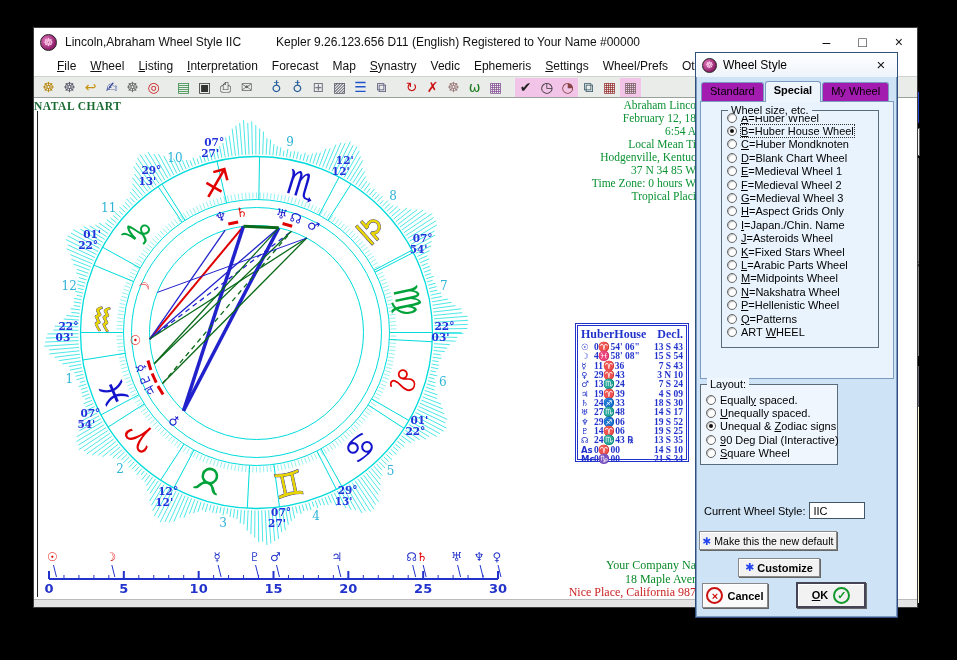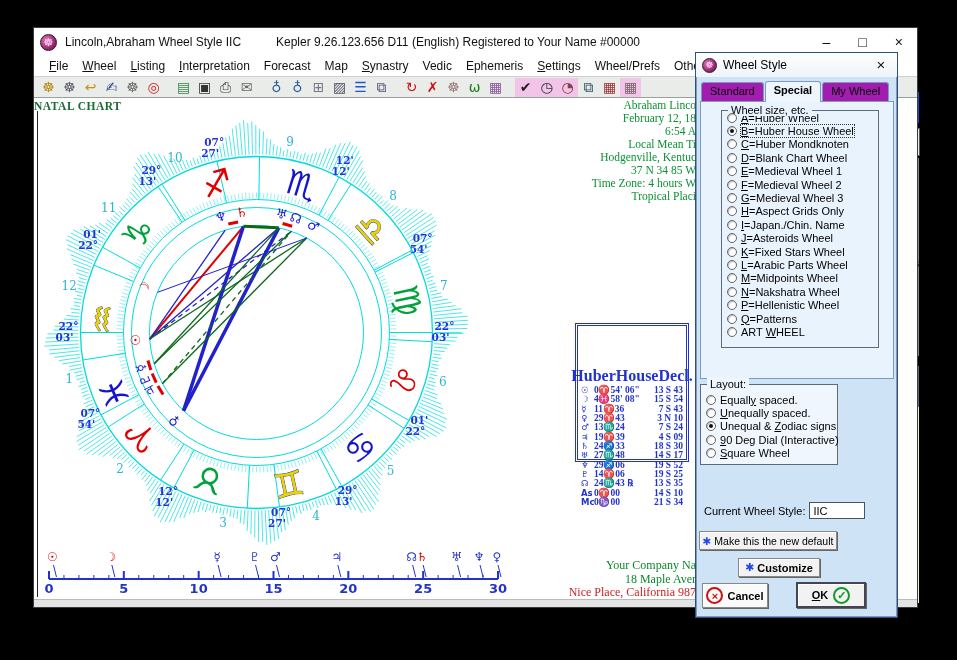"File" .menubar { padding-left: 8px -> 16px }
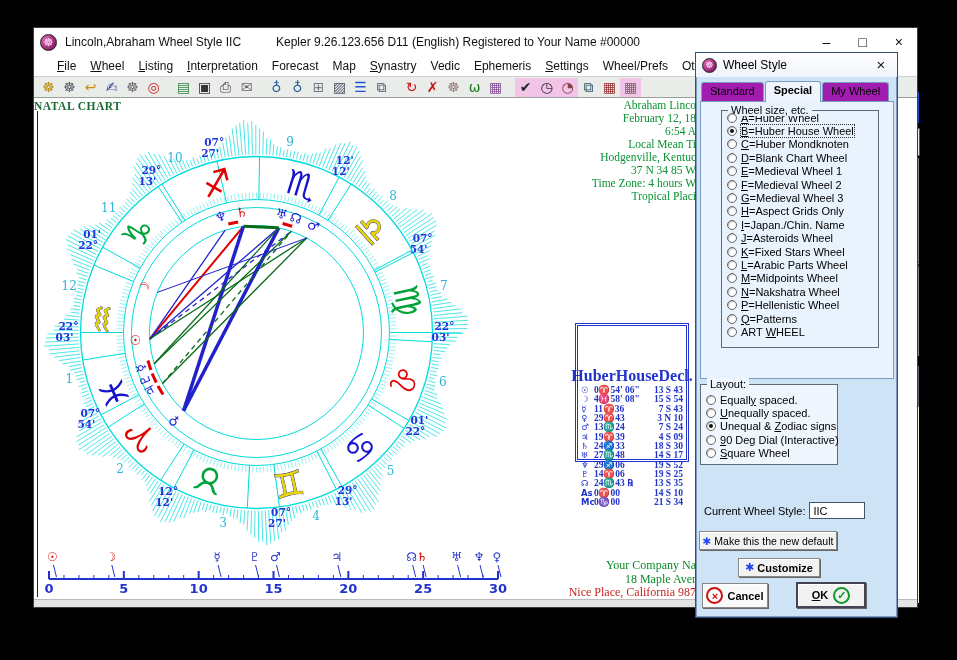"Time Zone: 4 hours W" div { text: 4 -> 0 }
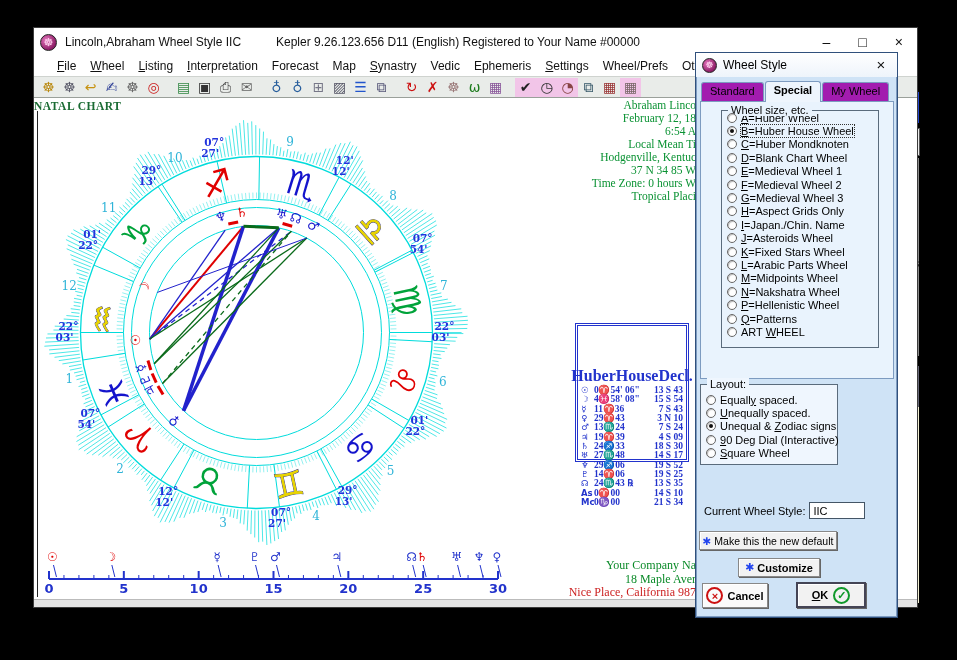"HuberHouse" .ht-header { font-size: 16px -> 12px; justify-content: center -> space-between; margin-top: 40px -> none }
